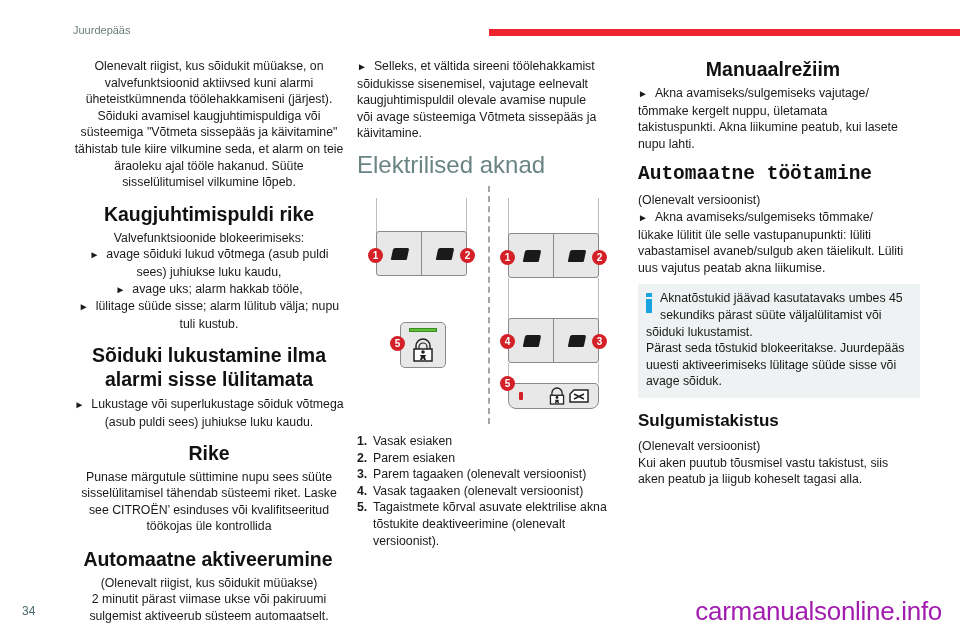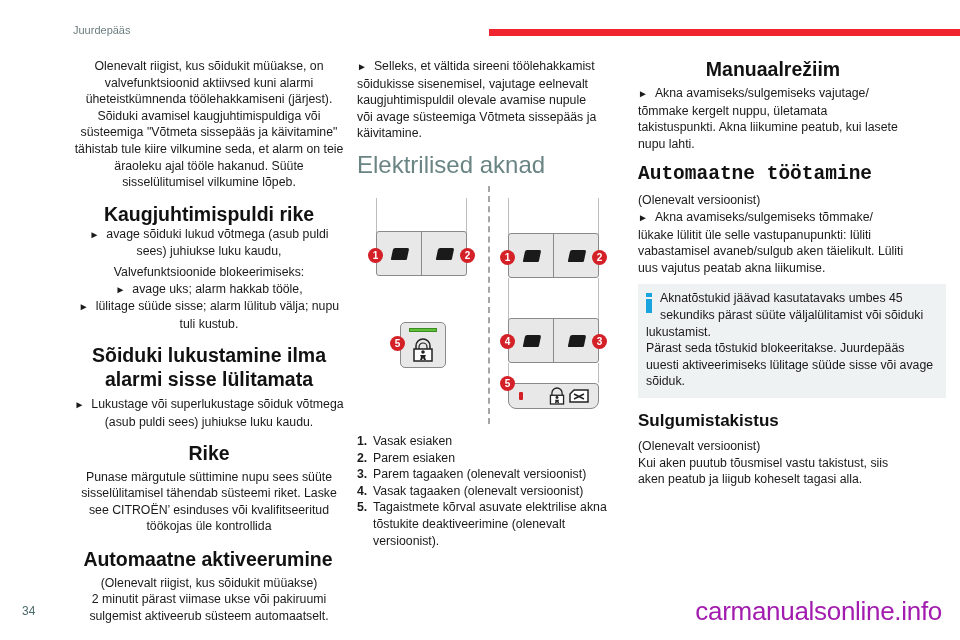"► avage sõiduki lukud võtmega" p.p { order: before "Valvefunktsioonide blokeerimiseks:" -> after "Valvefunktsioonide blokeerimiseks:" }
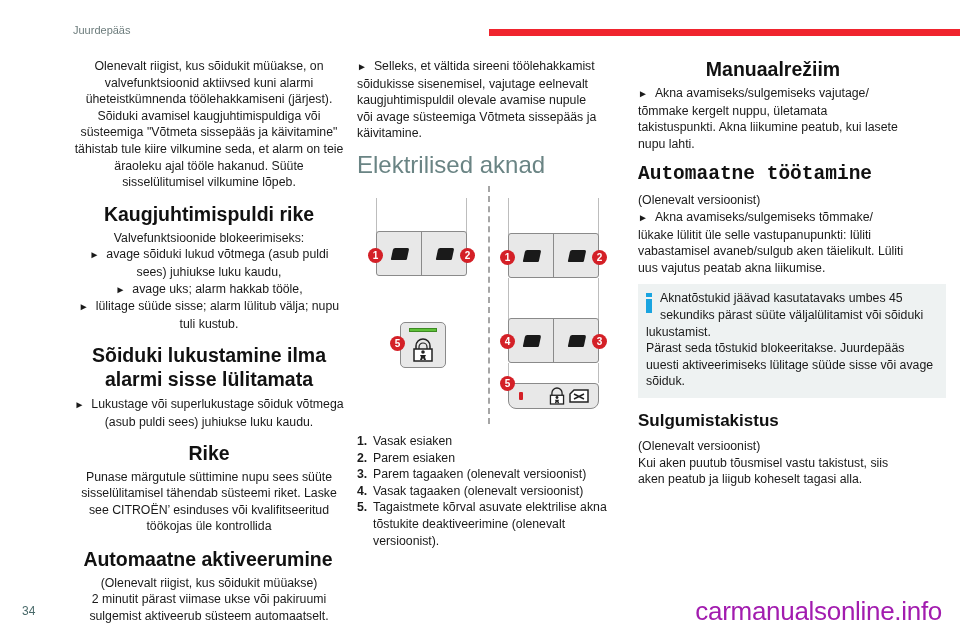"Aknatõstukid jäävad kasutatavaks umbes" .info-box { width: 308px -> 282px }
